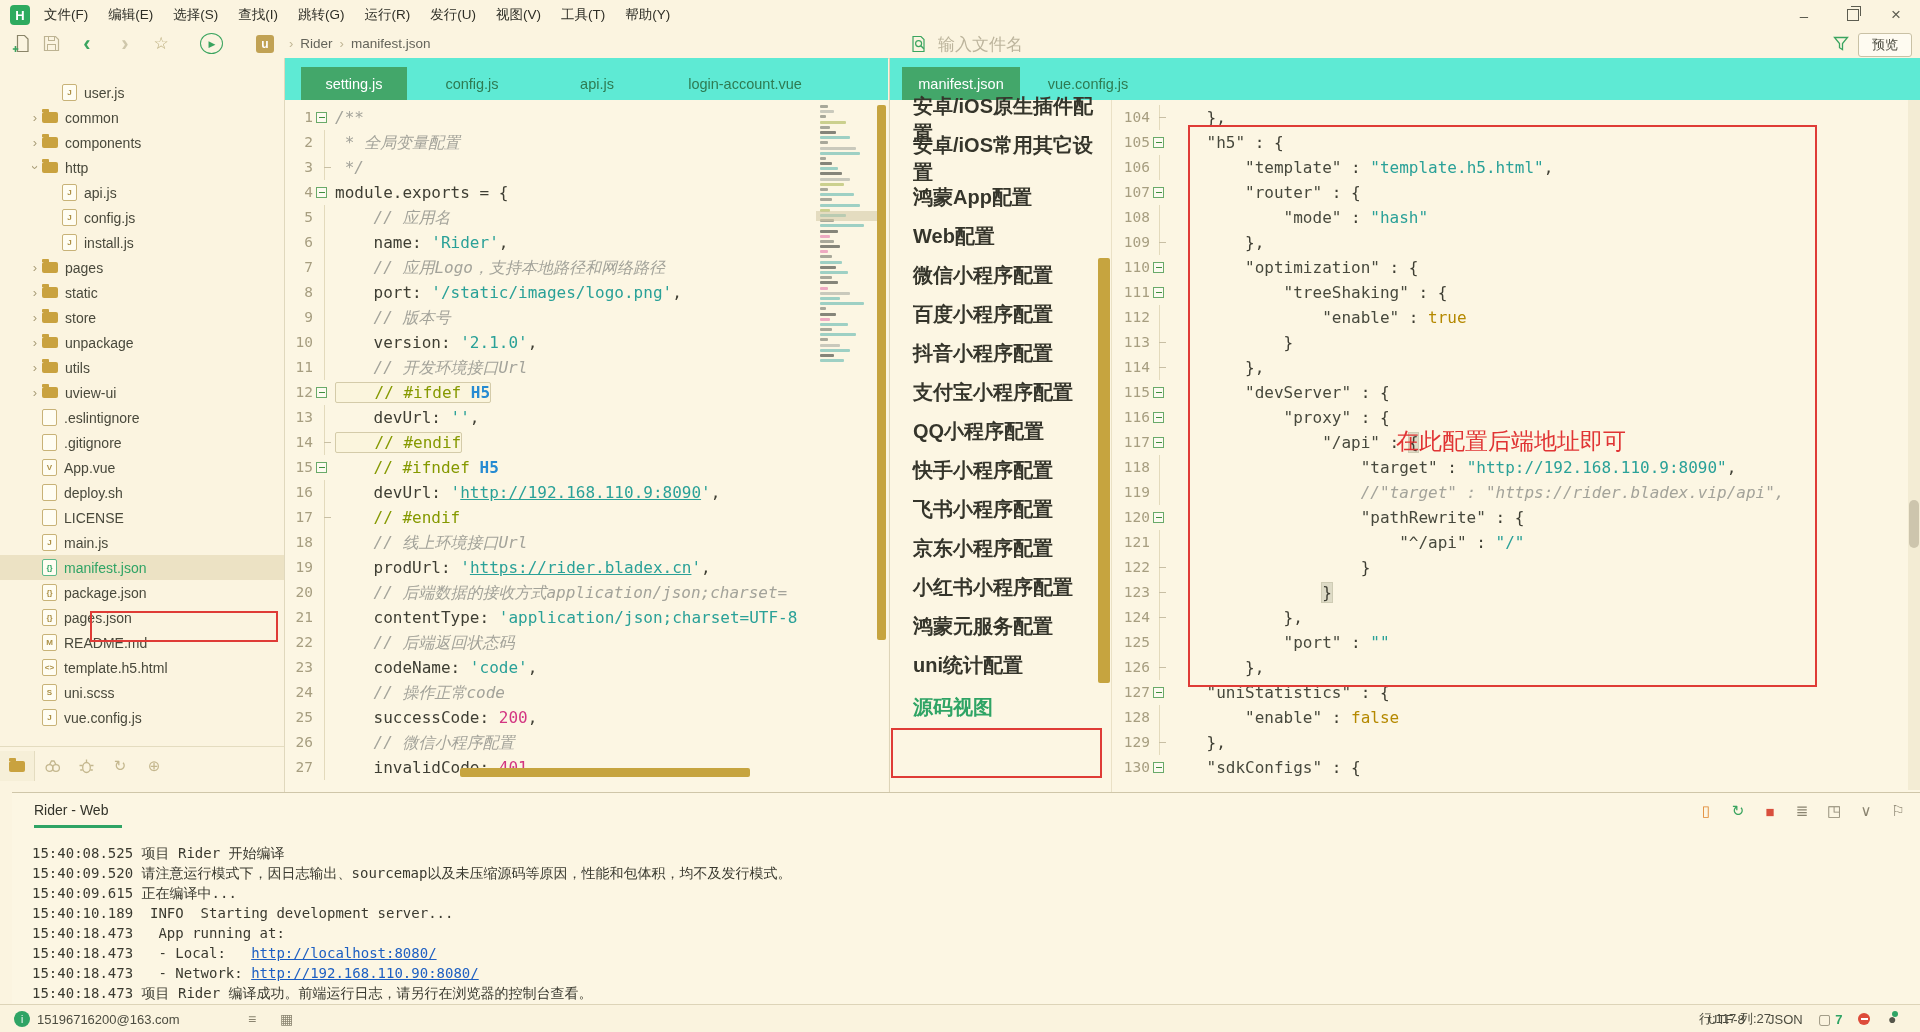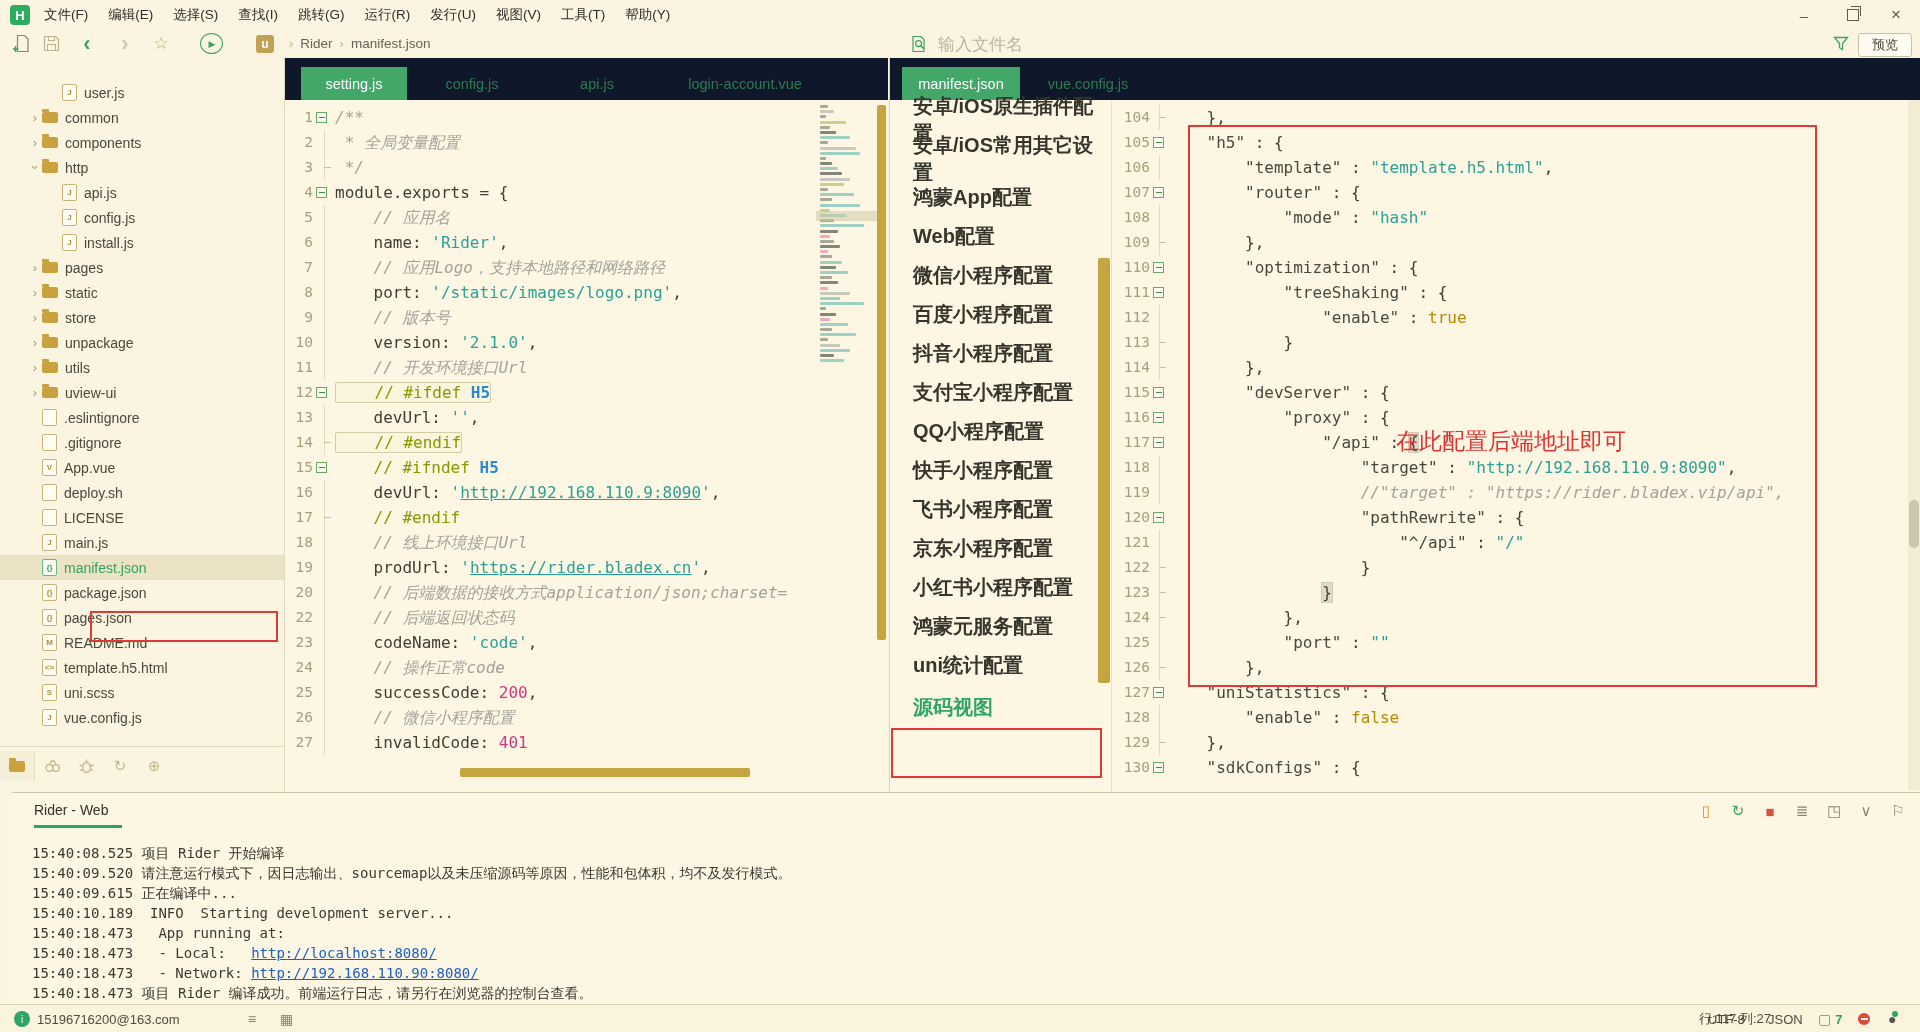"setting.js" .tabbar { background: #0f172a -> #5eead4 }
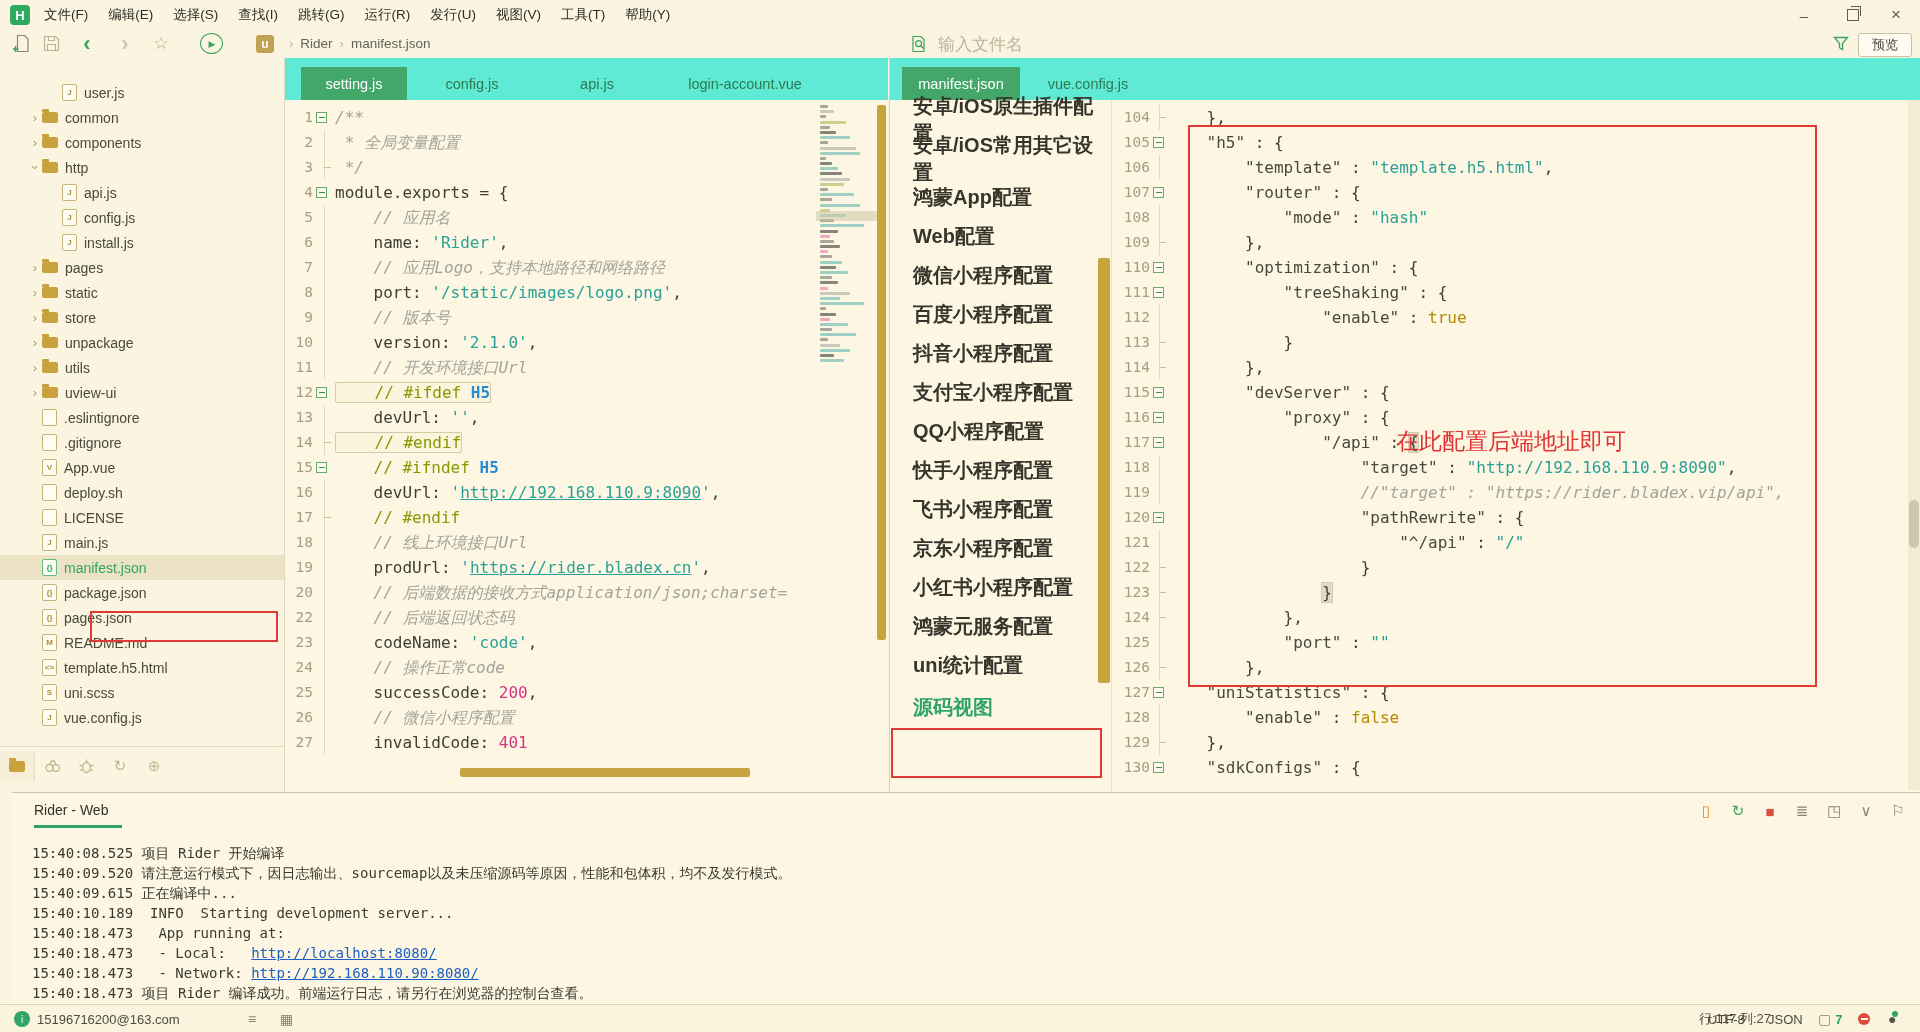"21" div.code-row { html: none -> <div> <span>21</span> <span> <span></span> </span> <span><span> contentType: </span><span>'application/json;charset=UTF-8</span></span> </div> }
